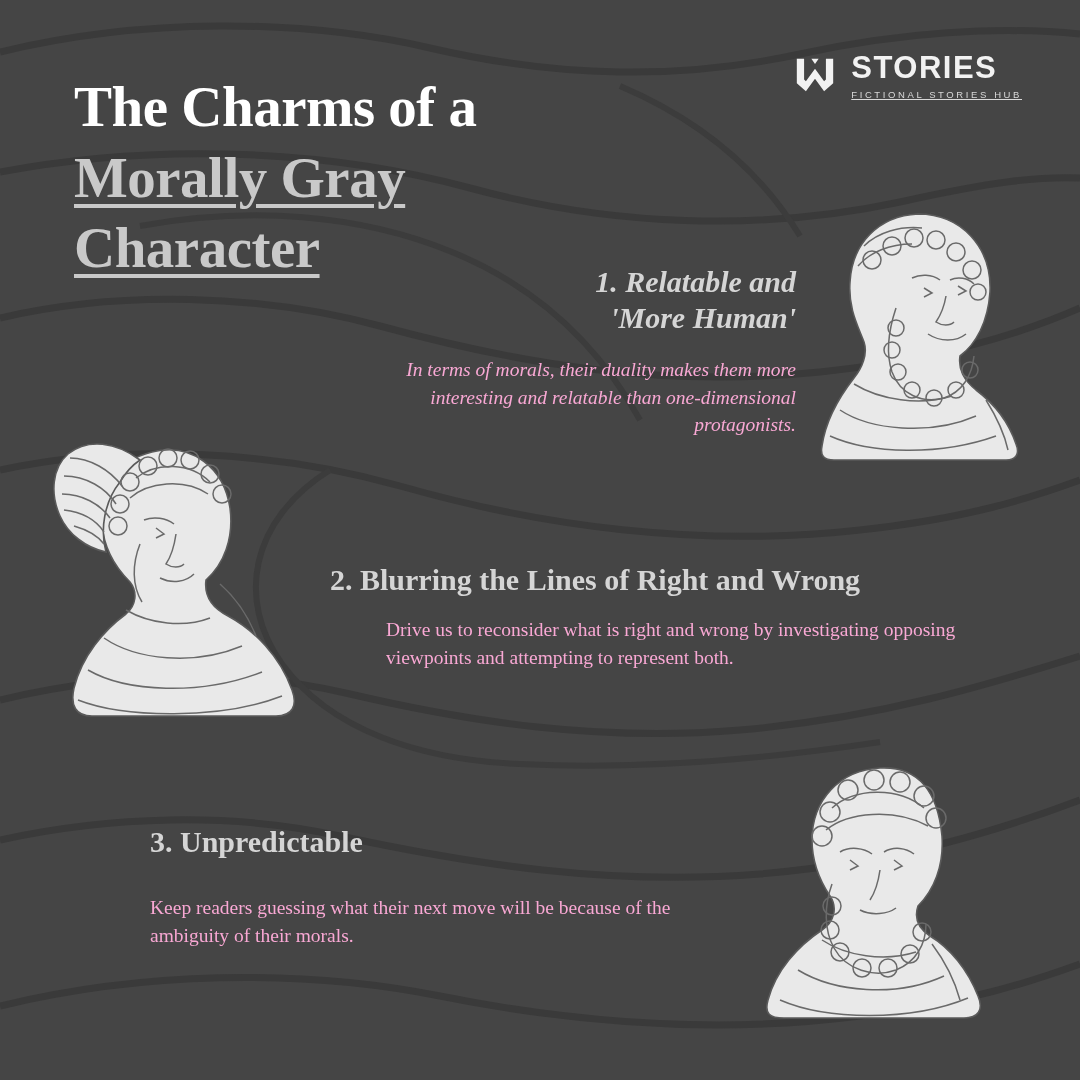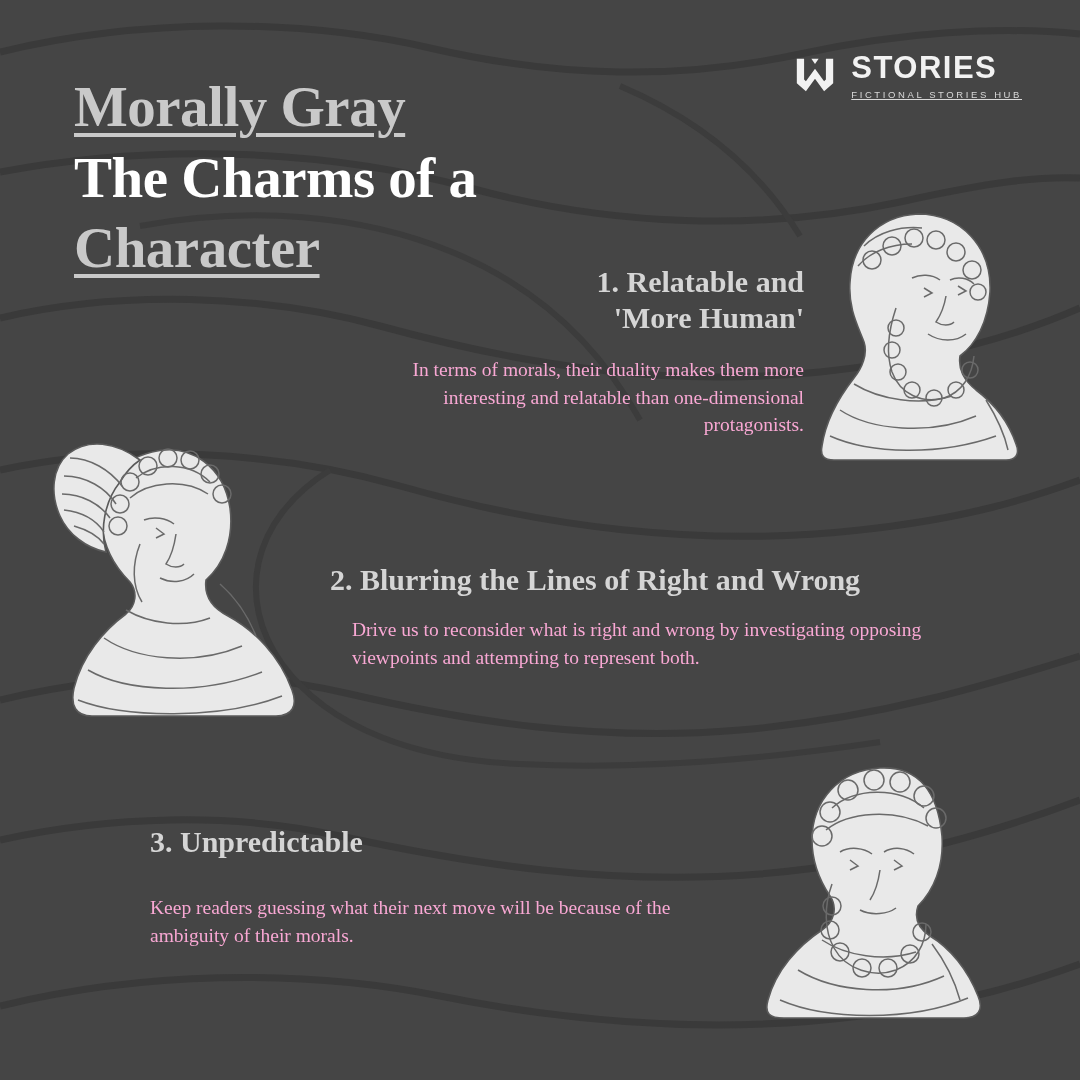"Morally Gray" div.title-line { order: before "The Charms of a" -> after "The Charms of a" }
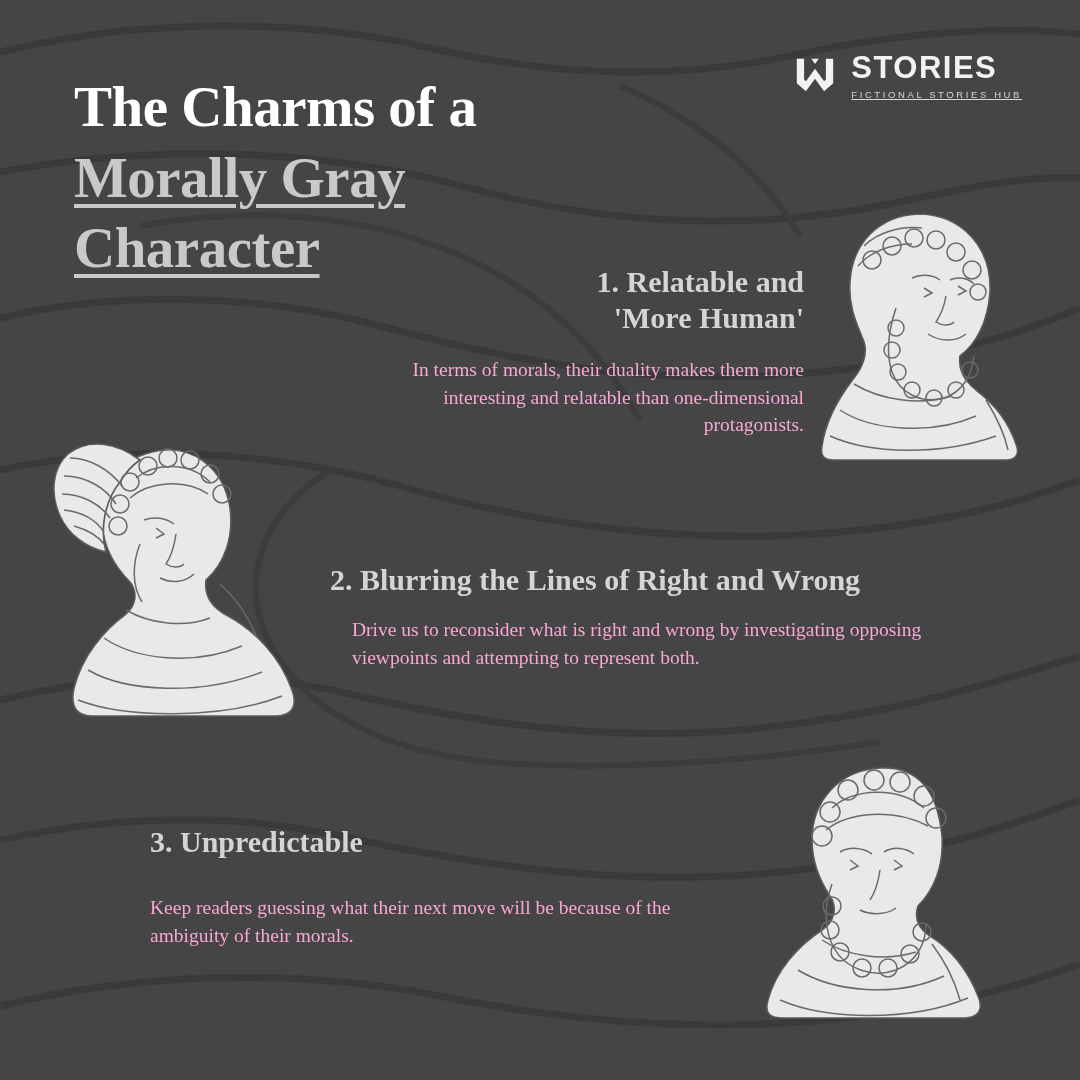"1. Relatable and" #section-1 { font-style: none -> italic; left: 352px -> 344px }
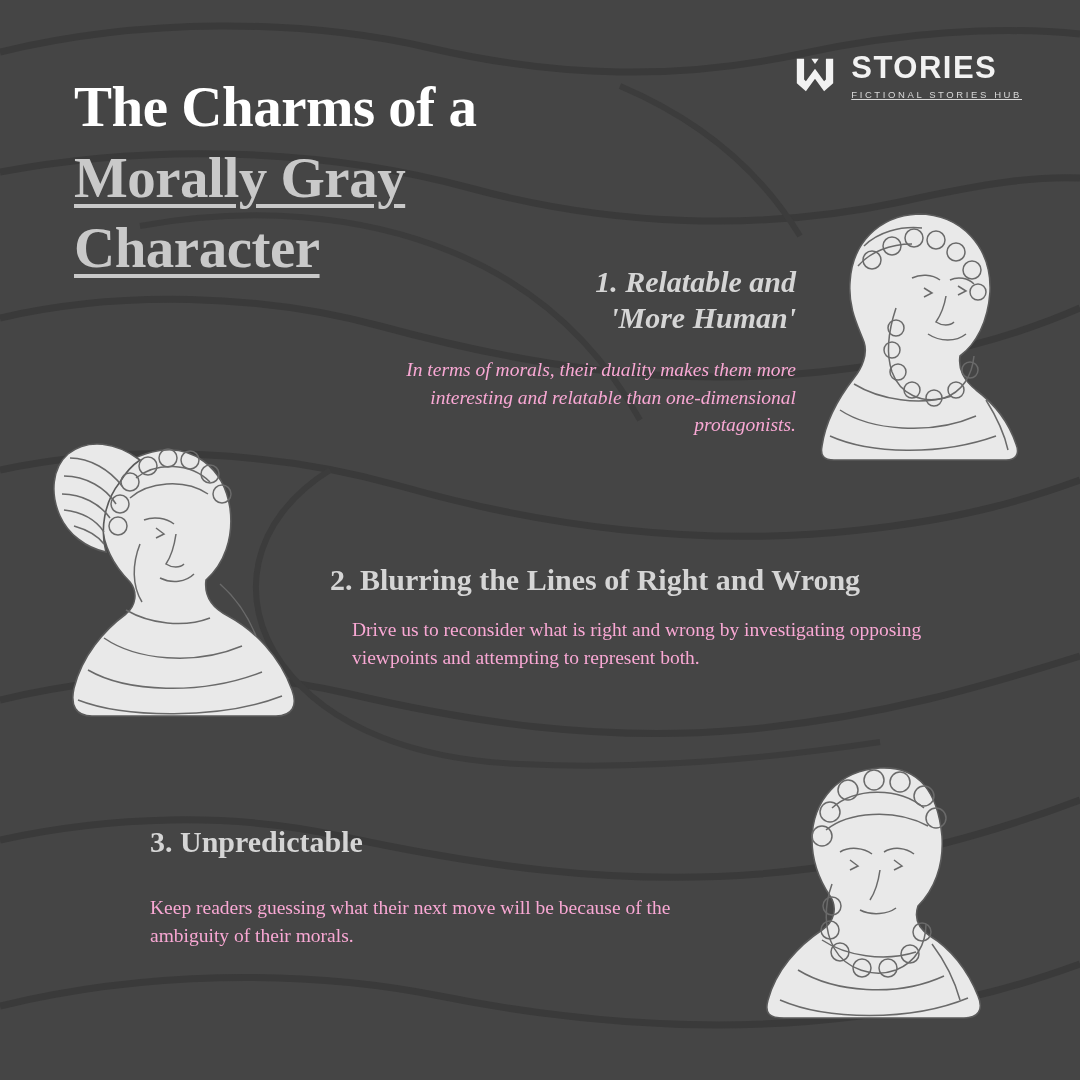"Drive us to reconsider what" #section-2 .sec-body { margin-left: 22px -> 56px }
